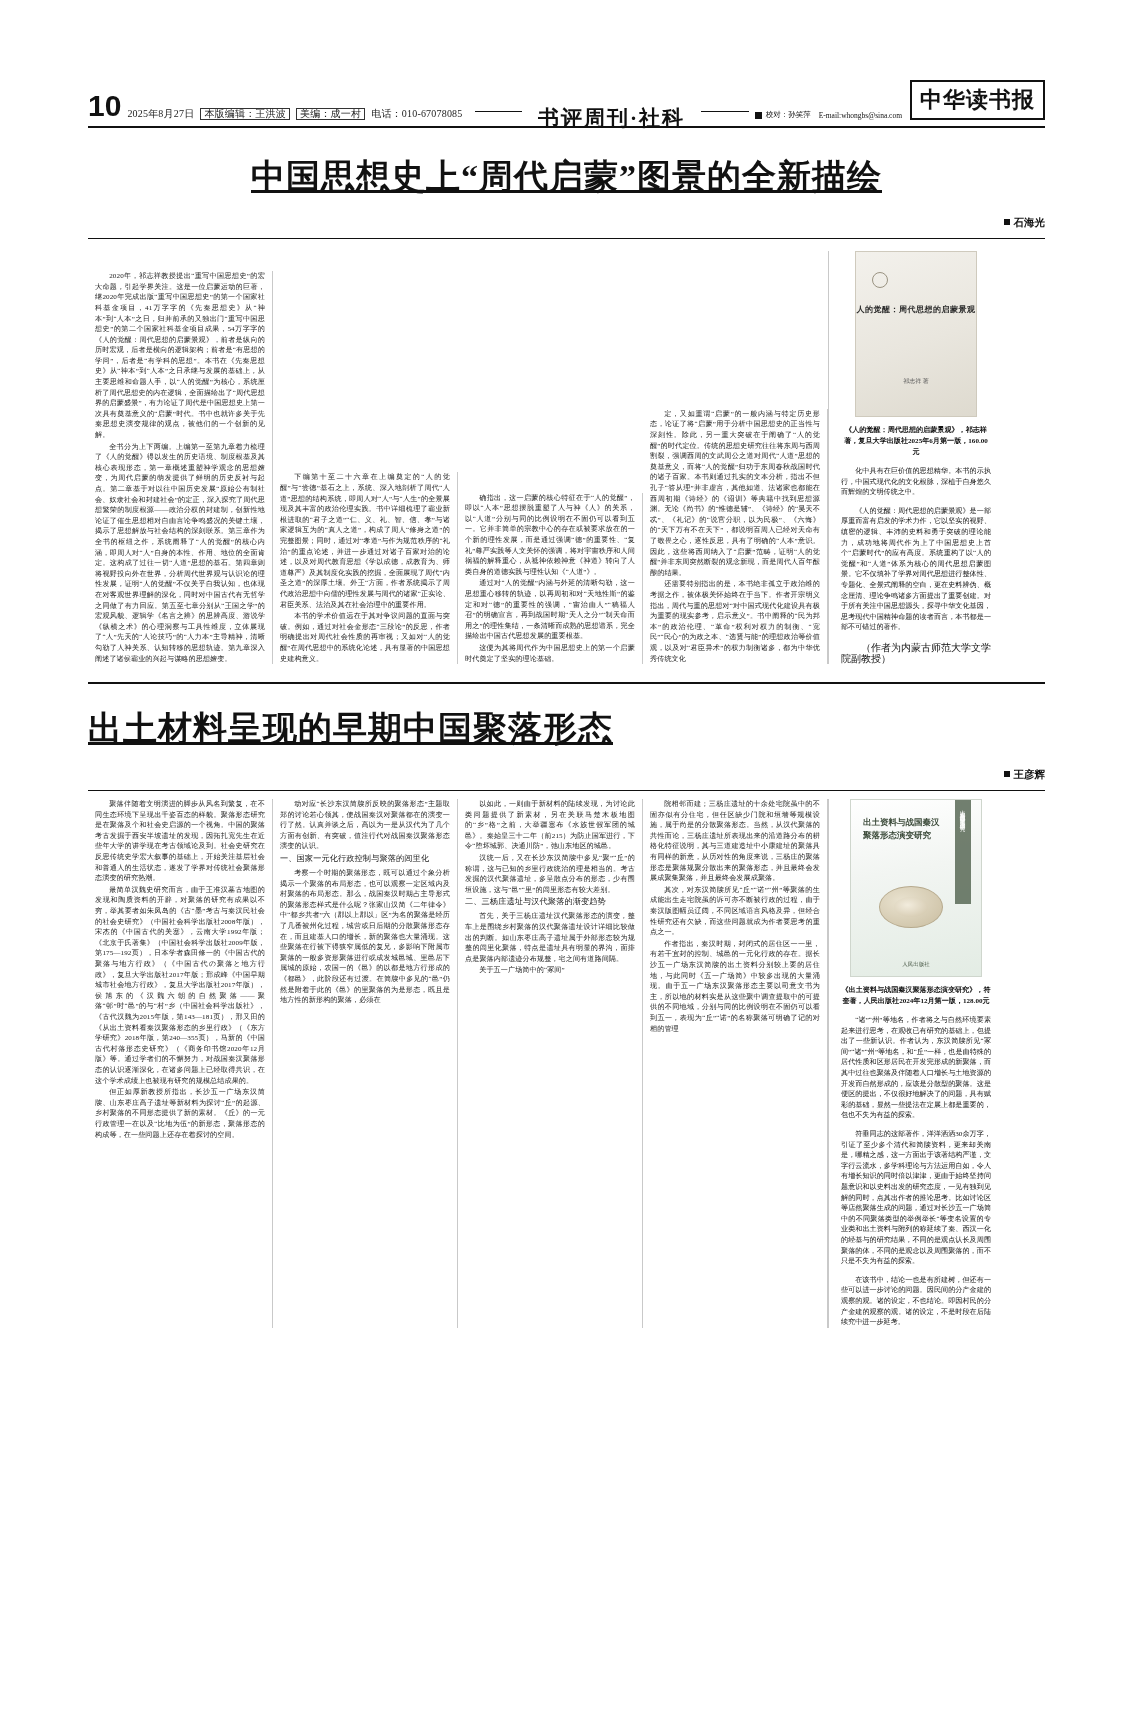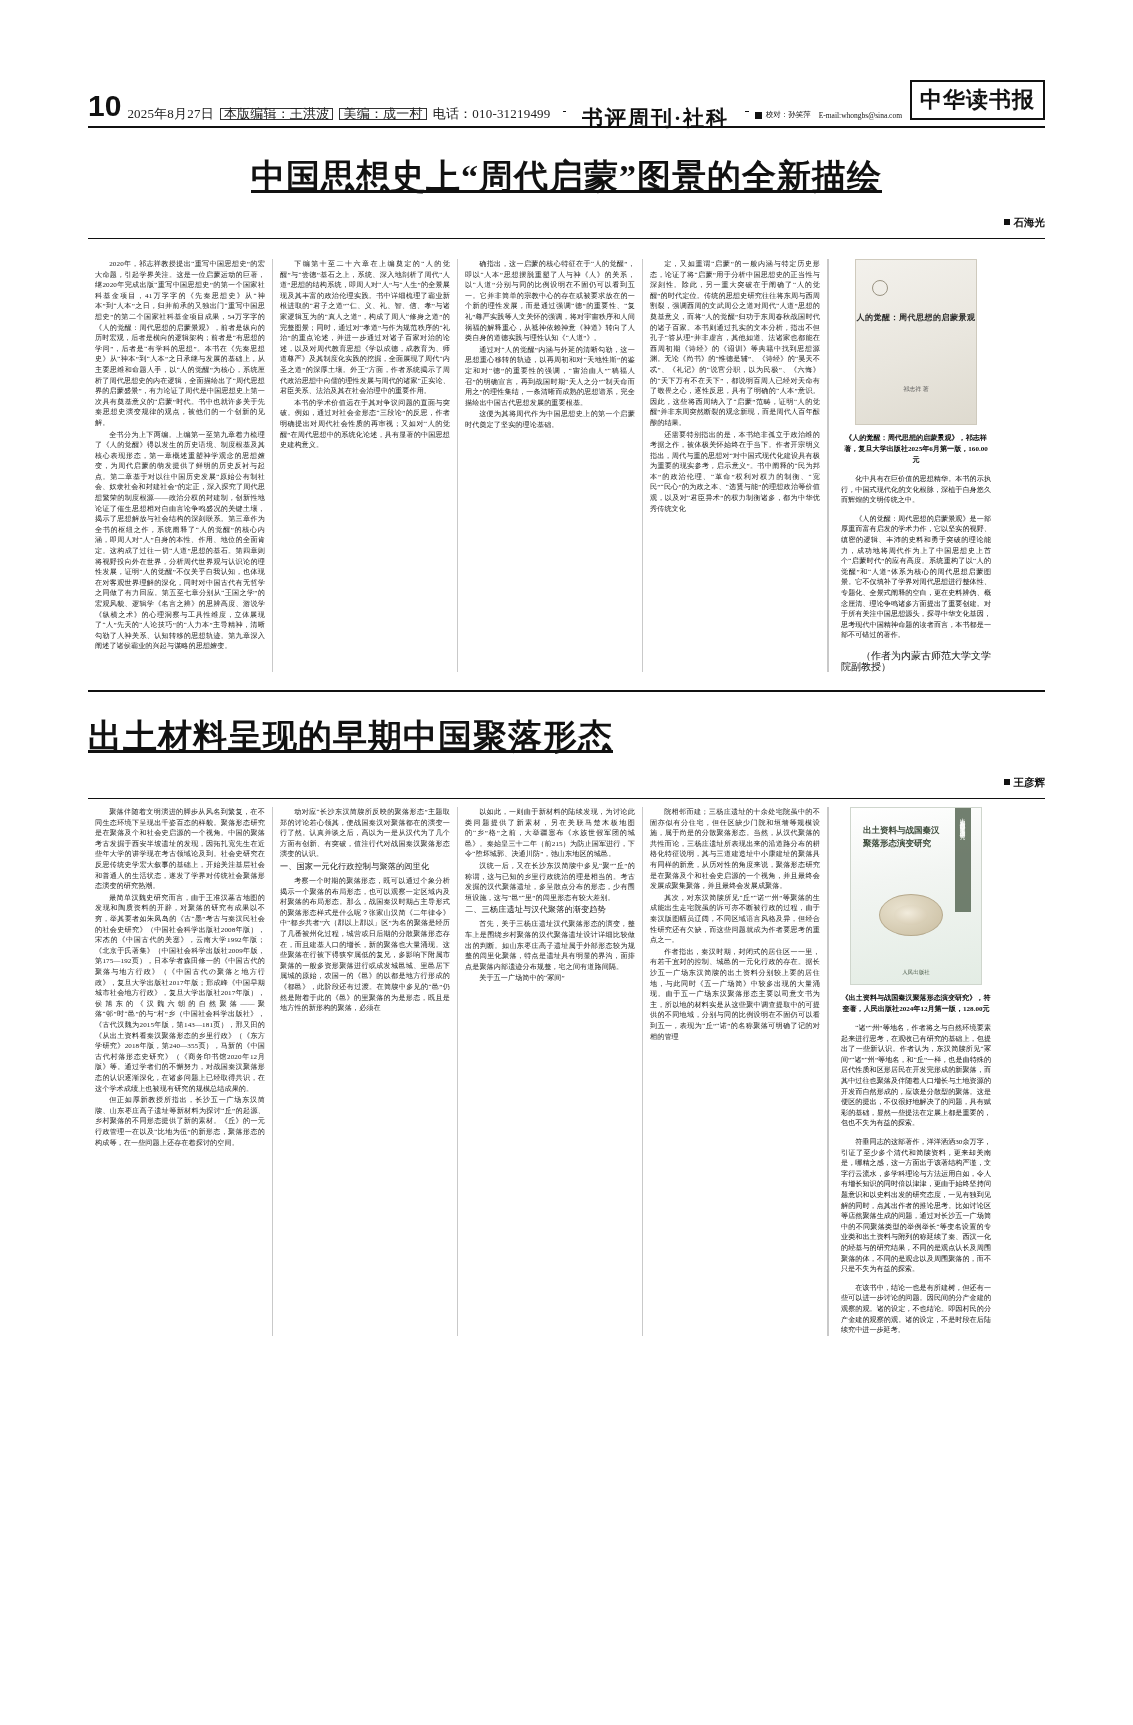"2025年8月27日" .mast-meta { font-size: 13px -> 10px }
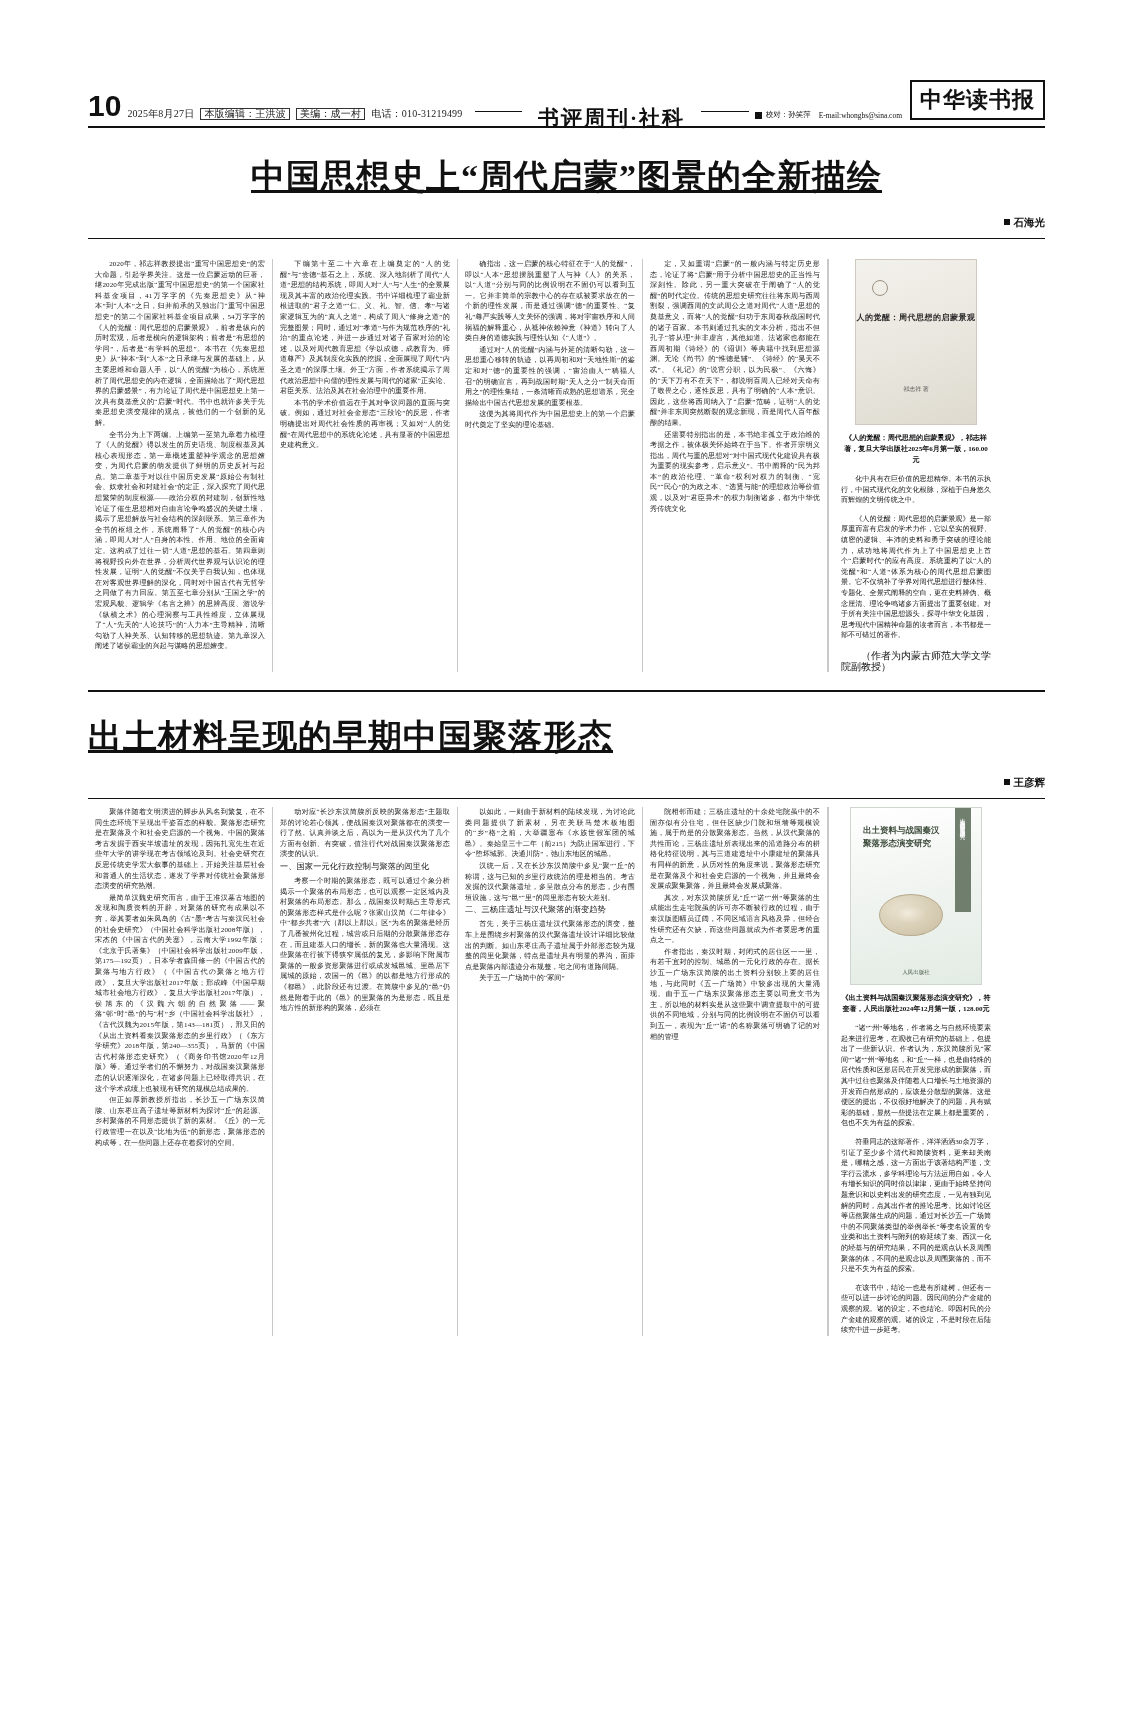"电话：010-31219499" span { text: 010-31219499 -> 010-67078085 }
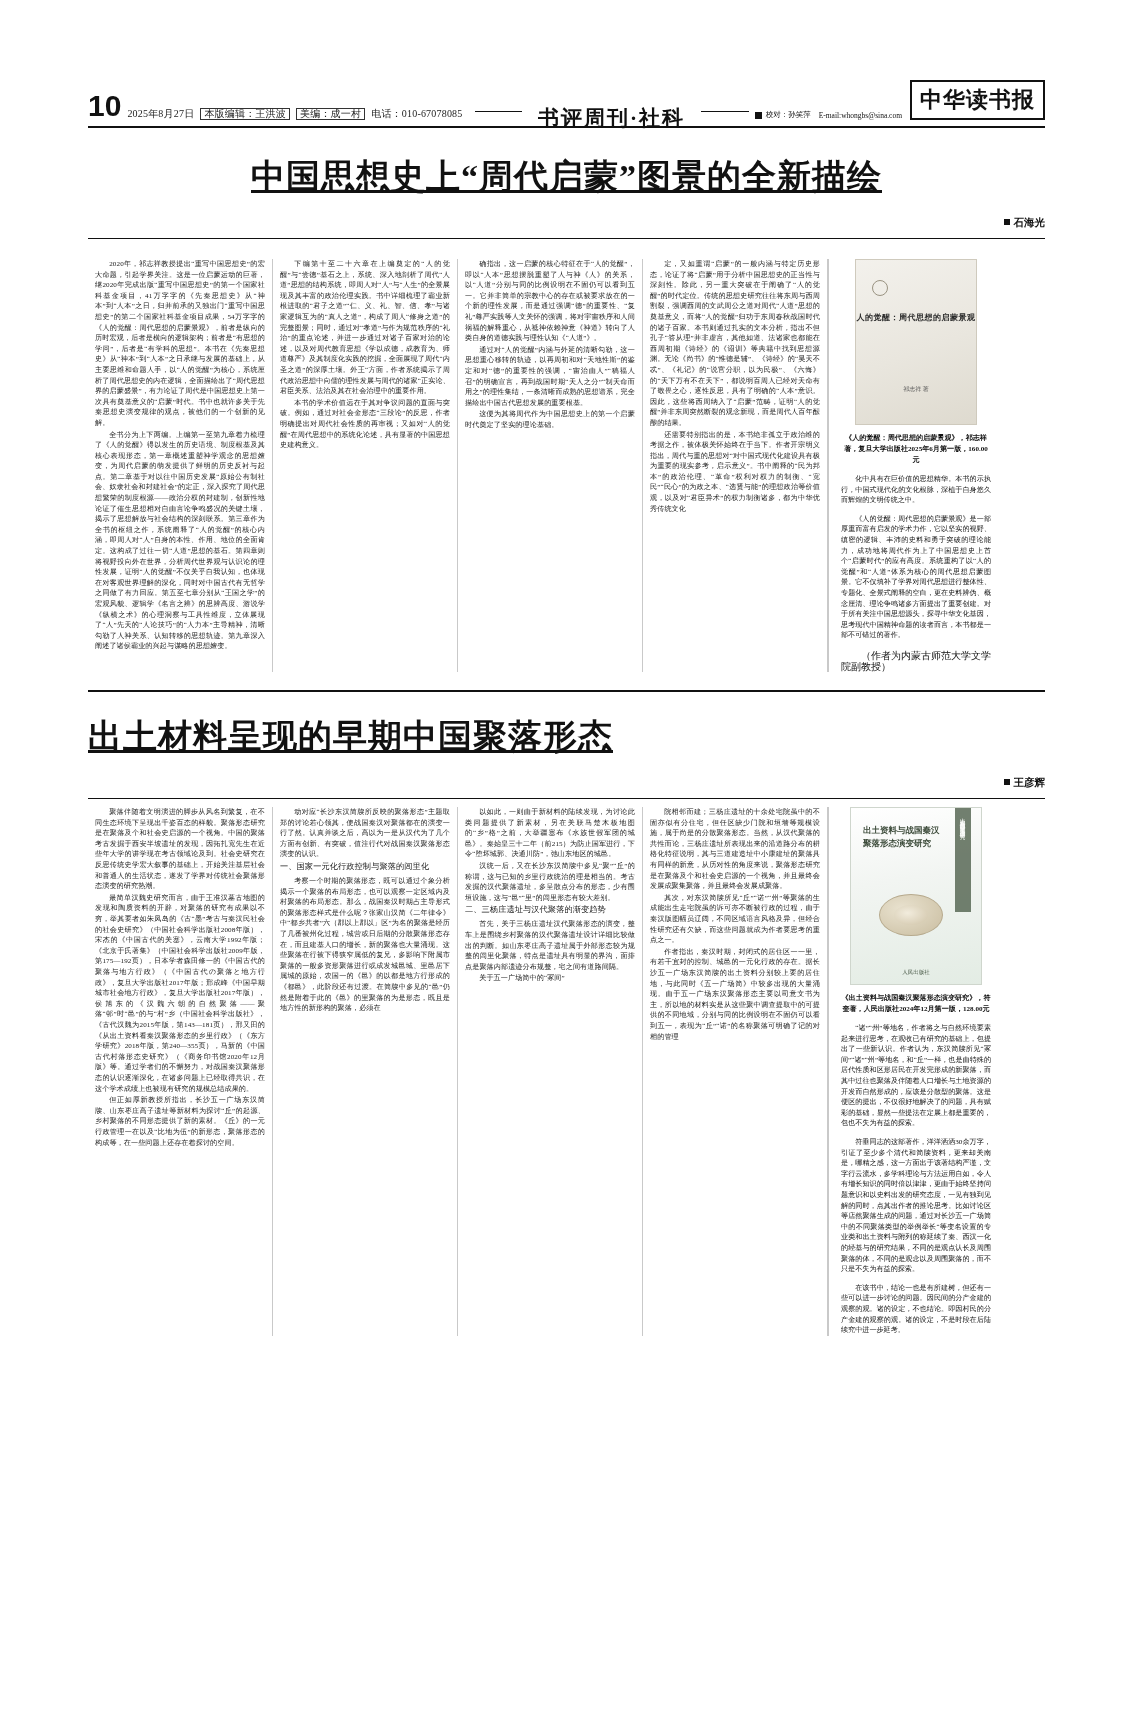"2020年，祁志祥教授提出“重写中国思想史”的宏大命题，引起学界关注。这是一位启" div.cols { align-items: none -> flex-end; margin-top: 20px -> 12px }
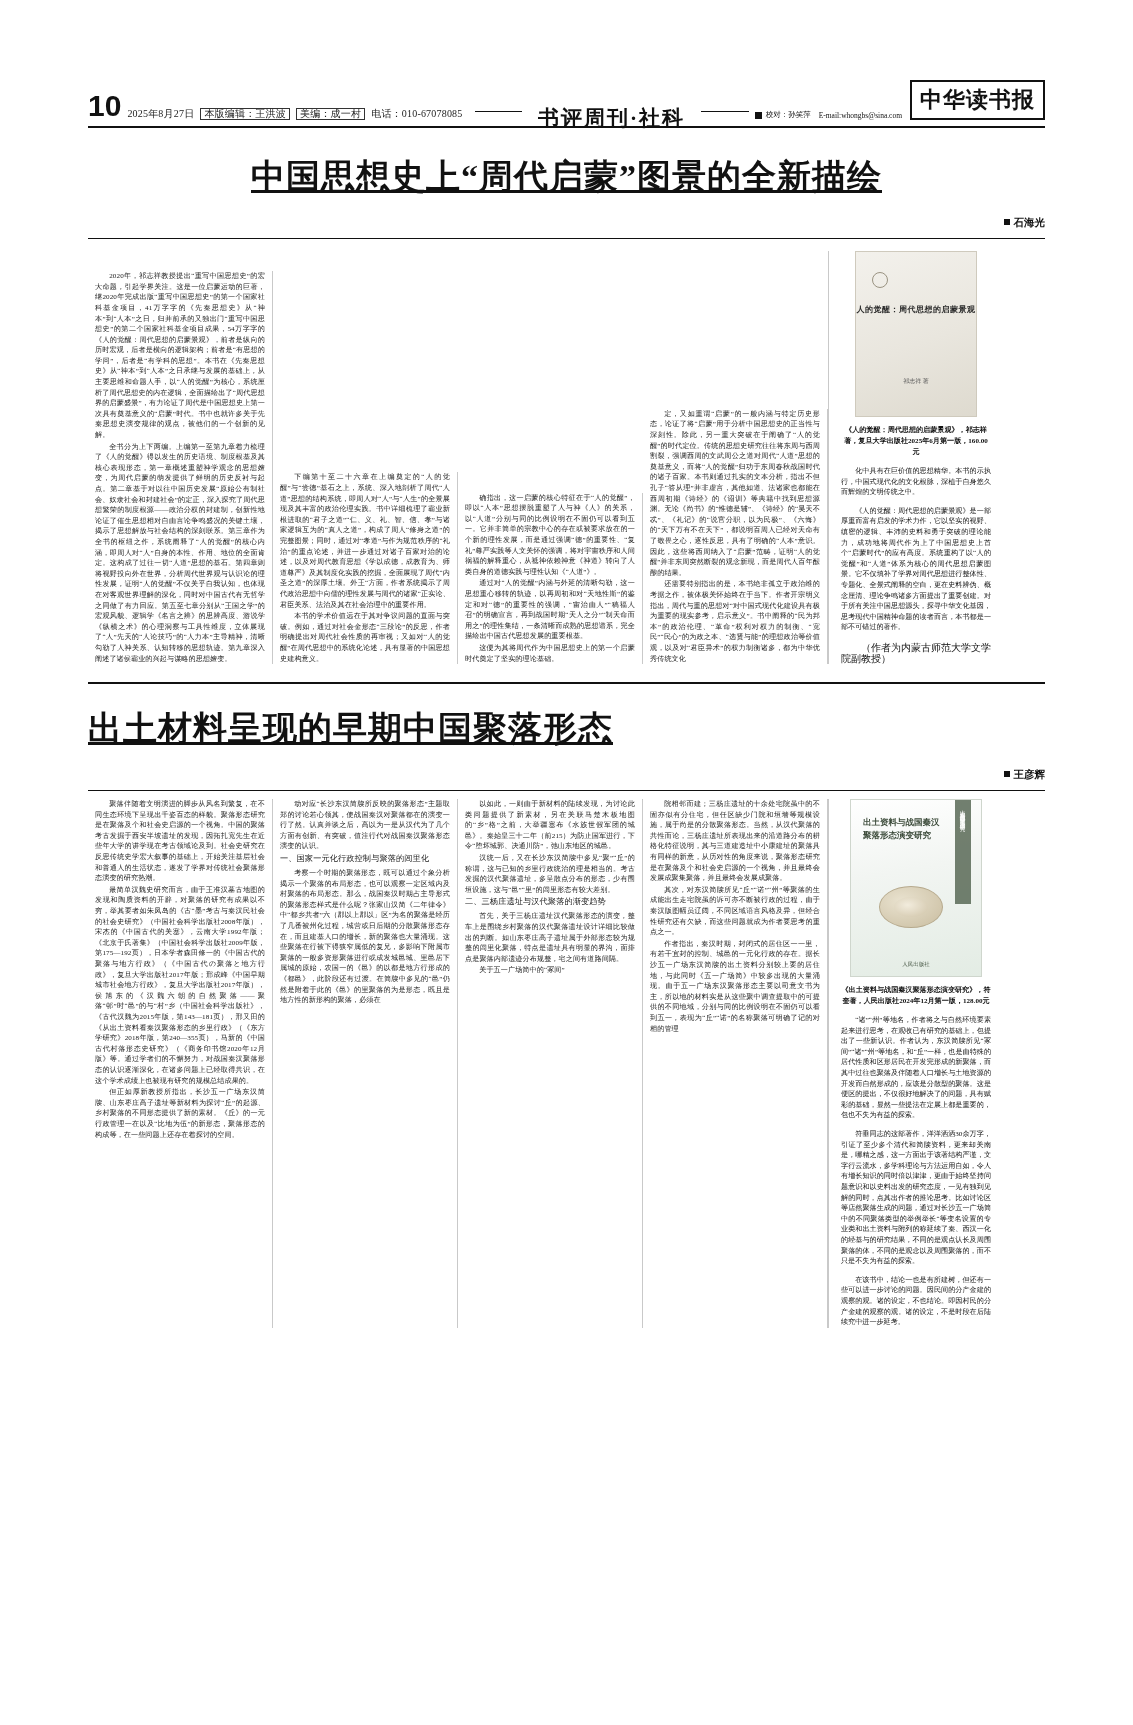"院相邻而建；三杨庄遗址的十余处宅院虽中的不固亦似有分住宅，但任区缺少门院和垣墙等" p { text: 聚落形态研究是在聚落及个和社会史启源的一个视角 -> 三杨庄的聚落形态是聚落规聚分散出来的聚落形态 }
